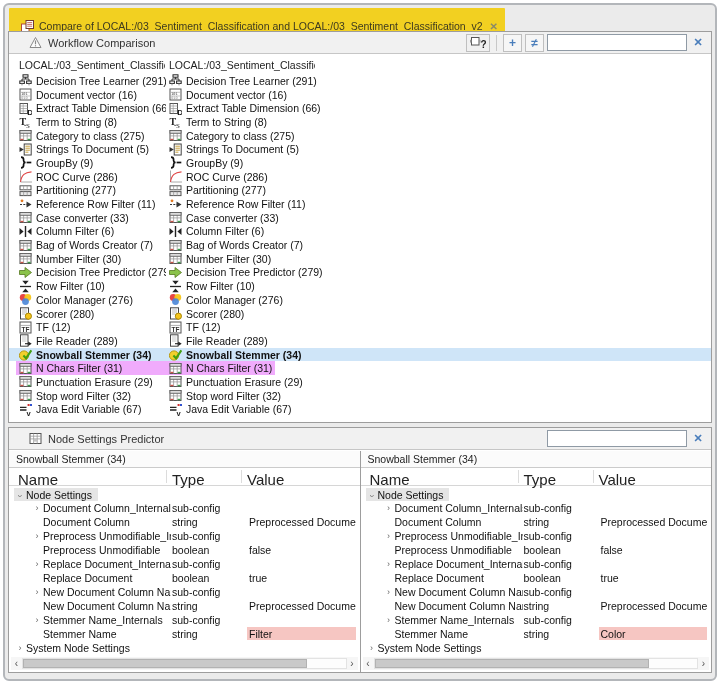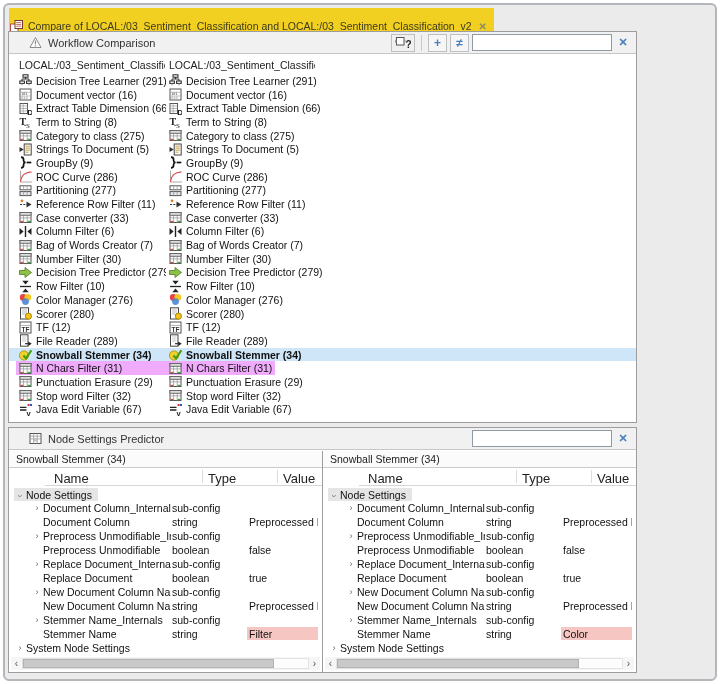"Compare of" .tab { padding: 0 7px 0 1px -> 0 7px 0 12px }
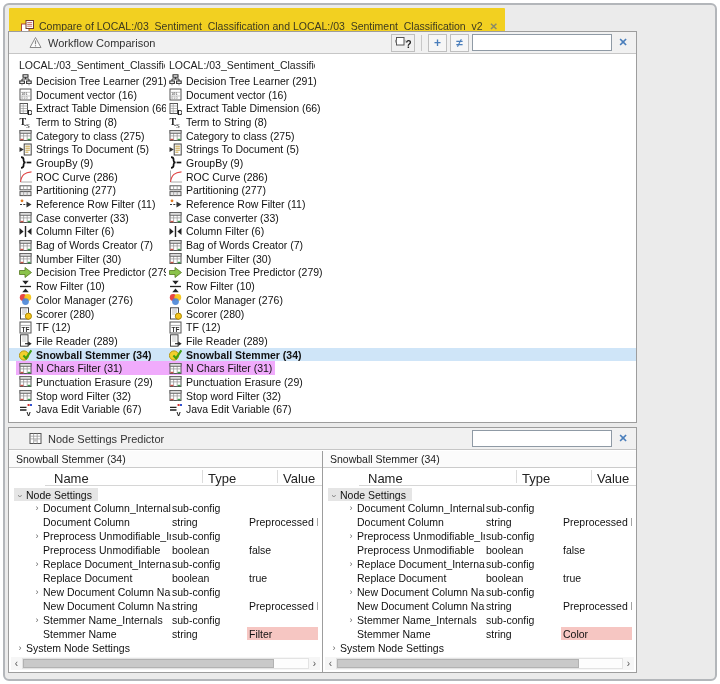"Workflow Comparison" .panel { width: 629px -> 704px }
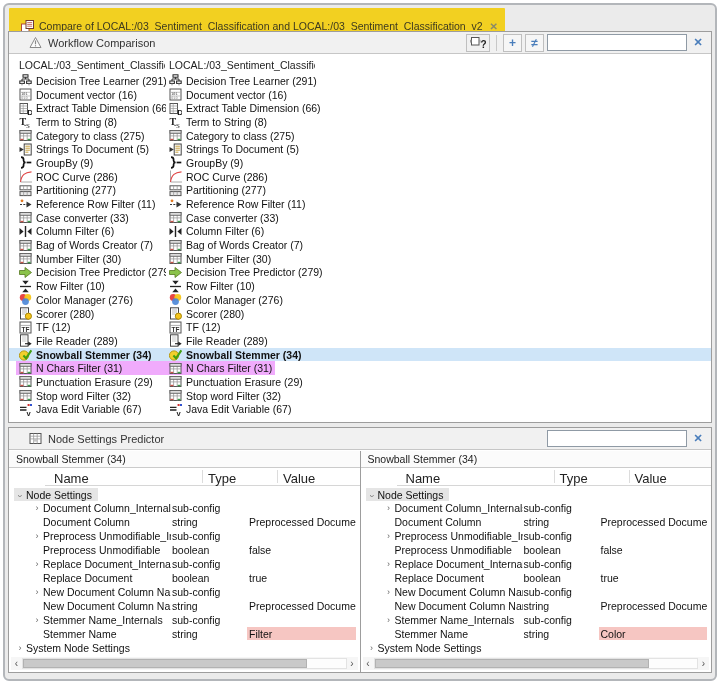"Name" .tbl-cols { font-size: 13px -> 15px; margin-left: 36px -> none }
